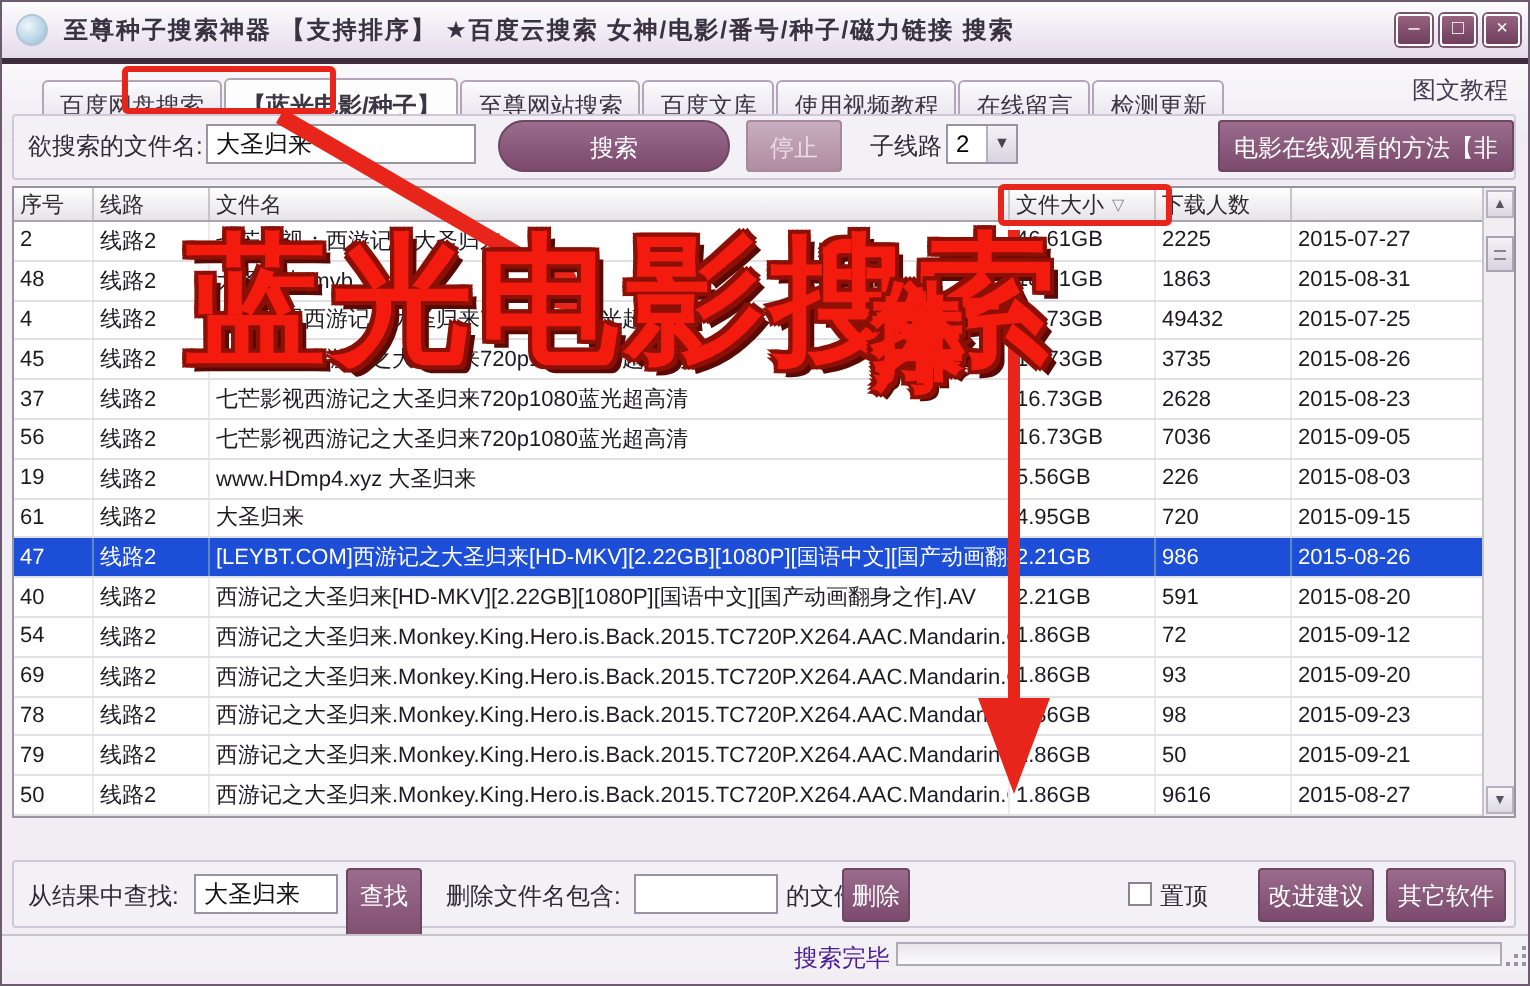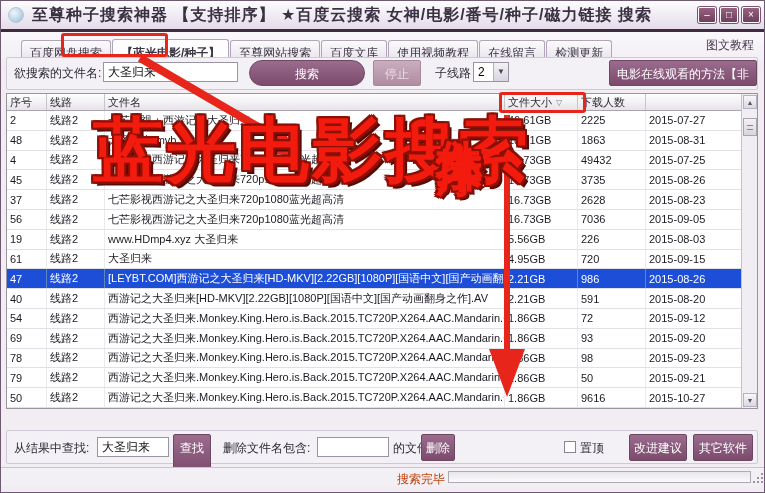"至尊种子搜索神器 【支持排序】 ★百度云搜索 女神/电影/番号/种子/磁力链接" .title-text { font-size: 16px -> 12px }
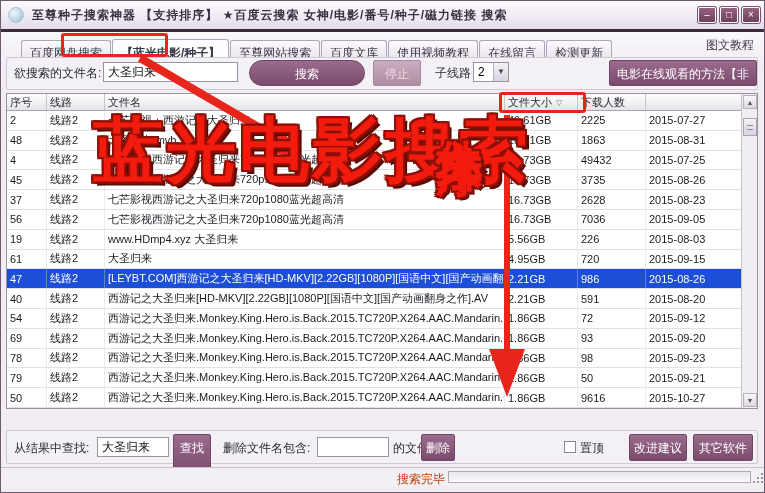"2015-10-27" div.cell { text: 2015-10-27 -> 2015-08-27 }
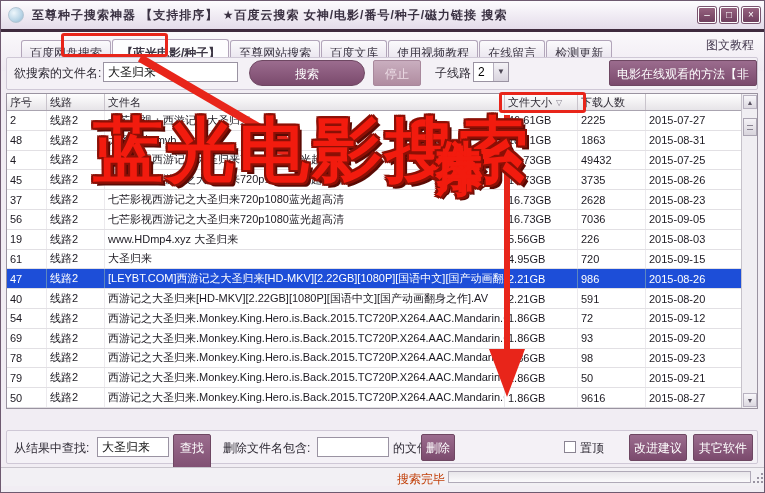"搜索完毕" .status-text { color: #c2410c -> #4c1d95 }
